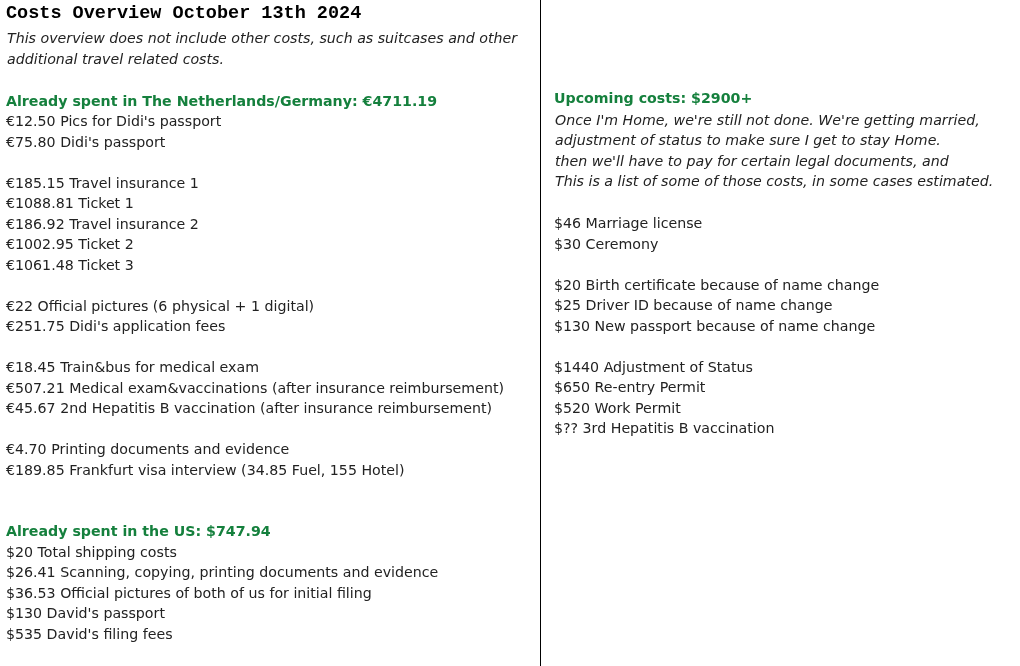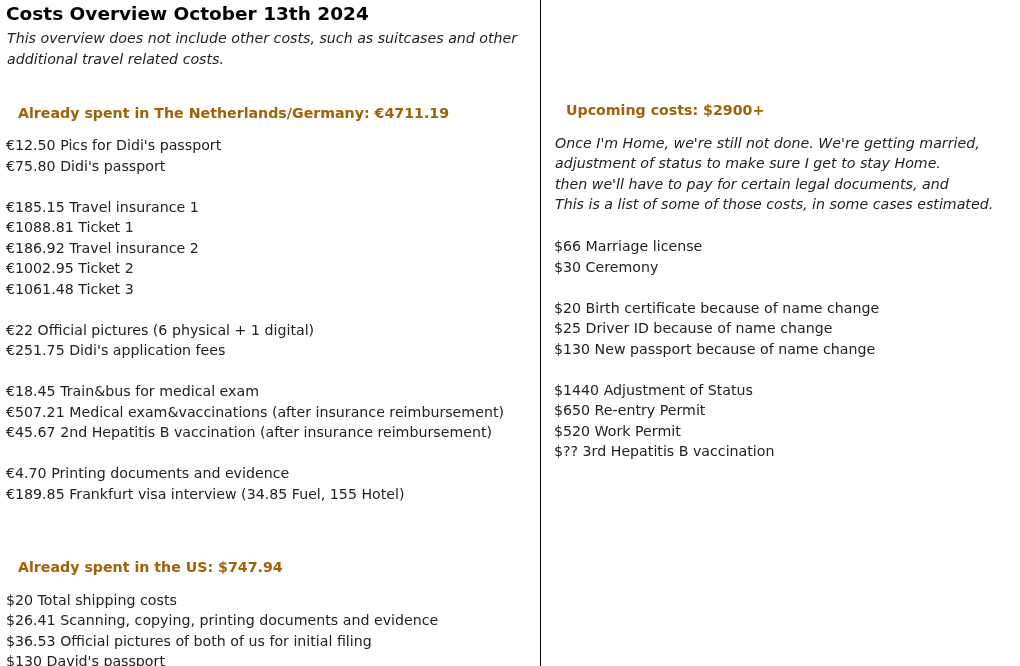"Costs Overview October 13th 2024" .title { font-family: none -> Liberation Mono, monospace }
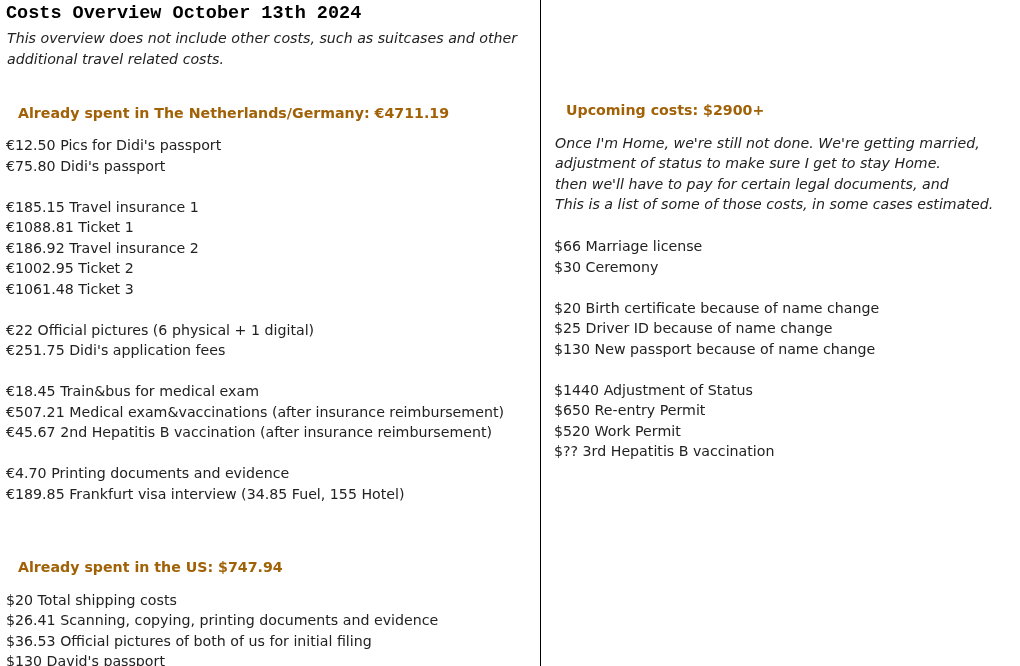"Already spent in The" .heading { color: #a16207 -> #15803d; margin: 12px -> 0 }
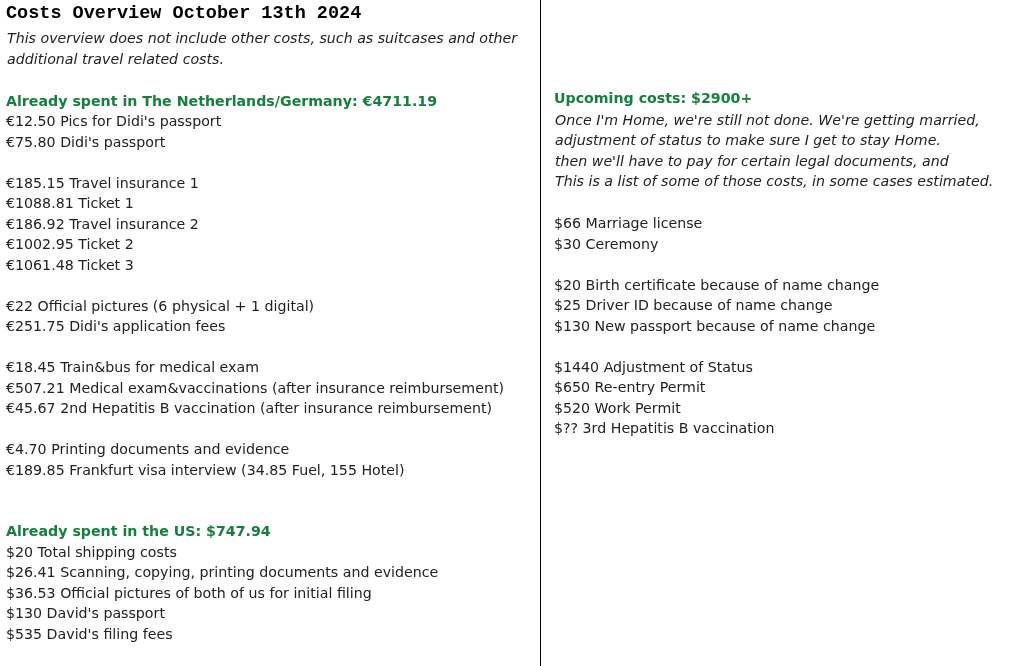"$66 Marriage license" div.line { text: $66 -> $46 }
